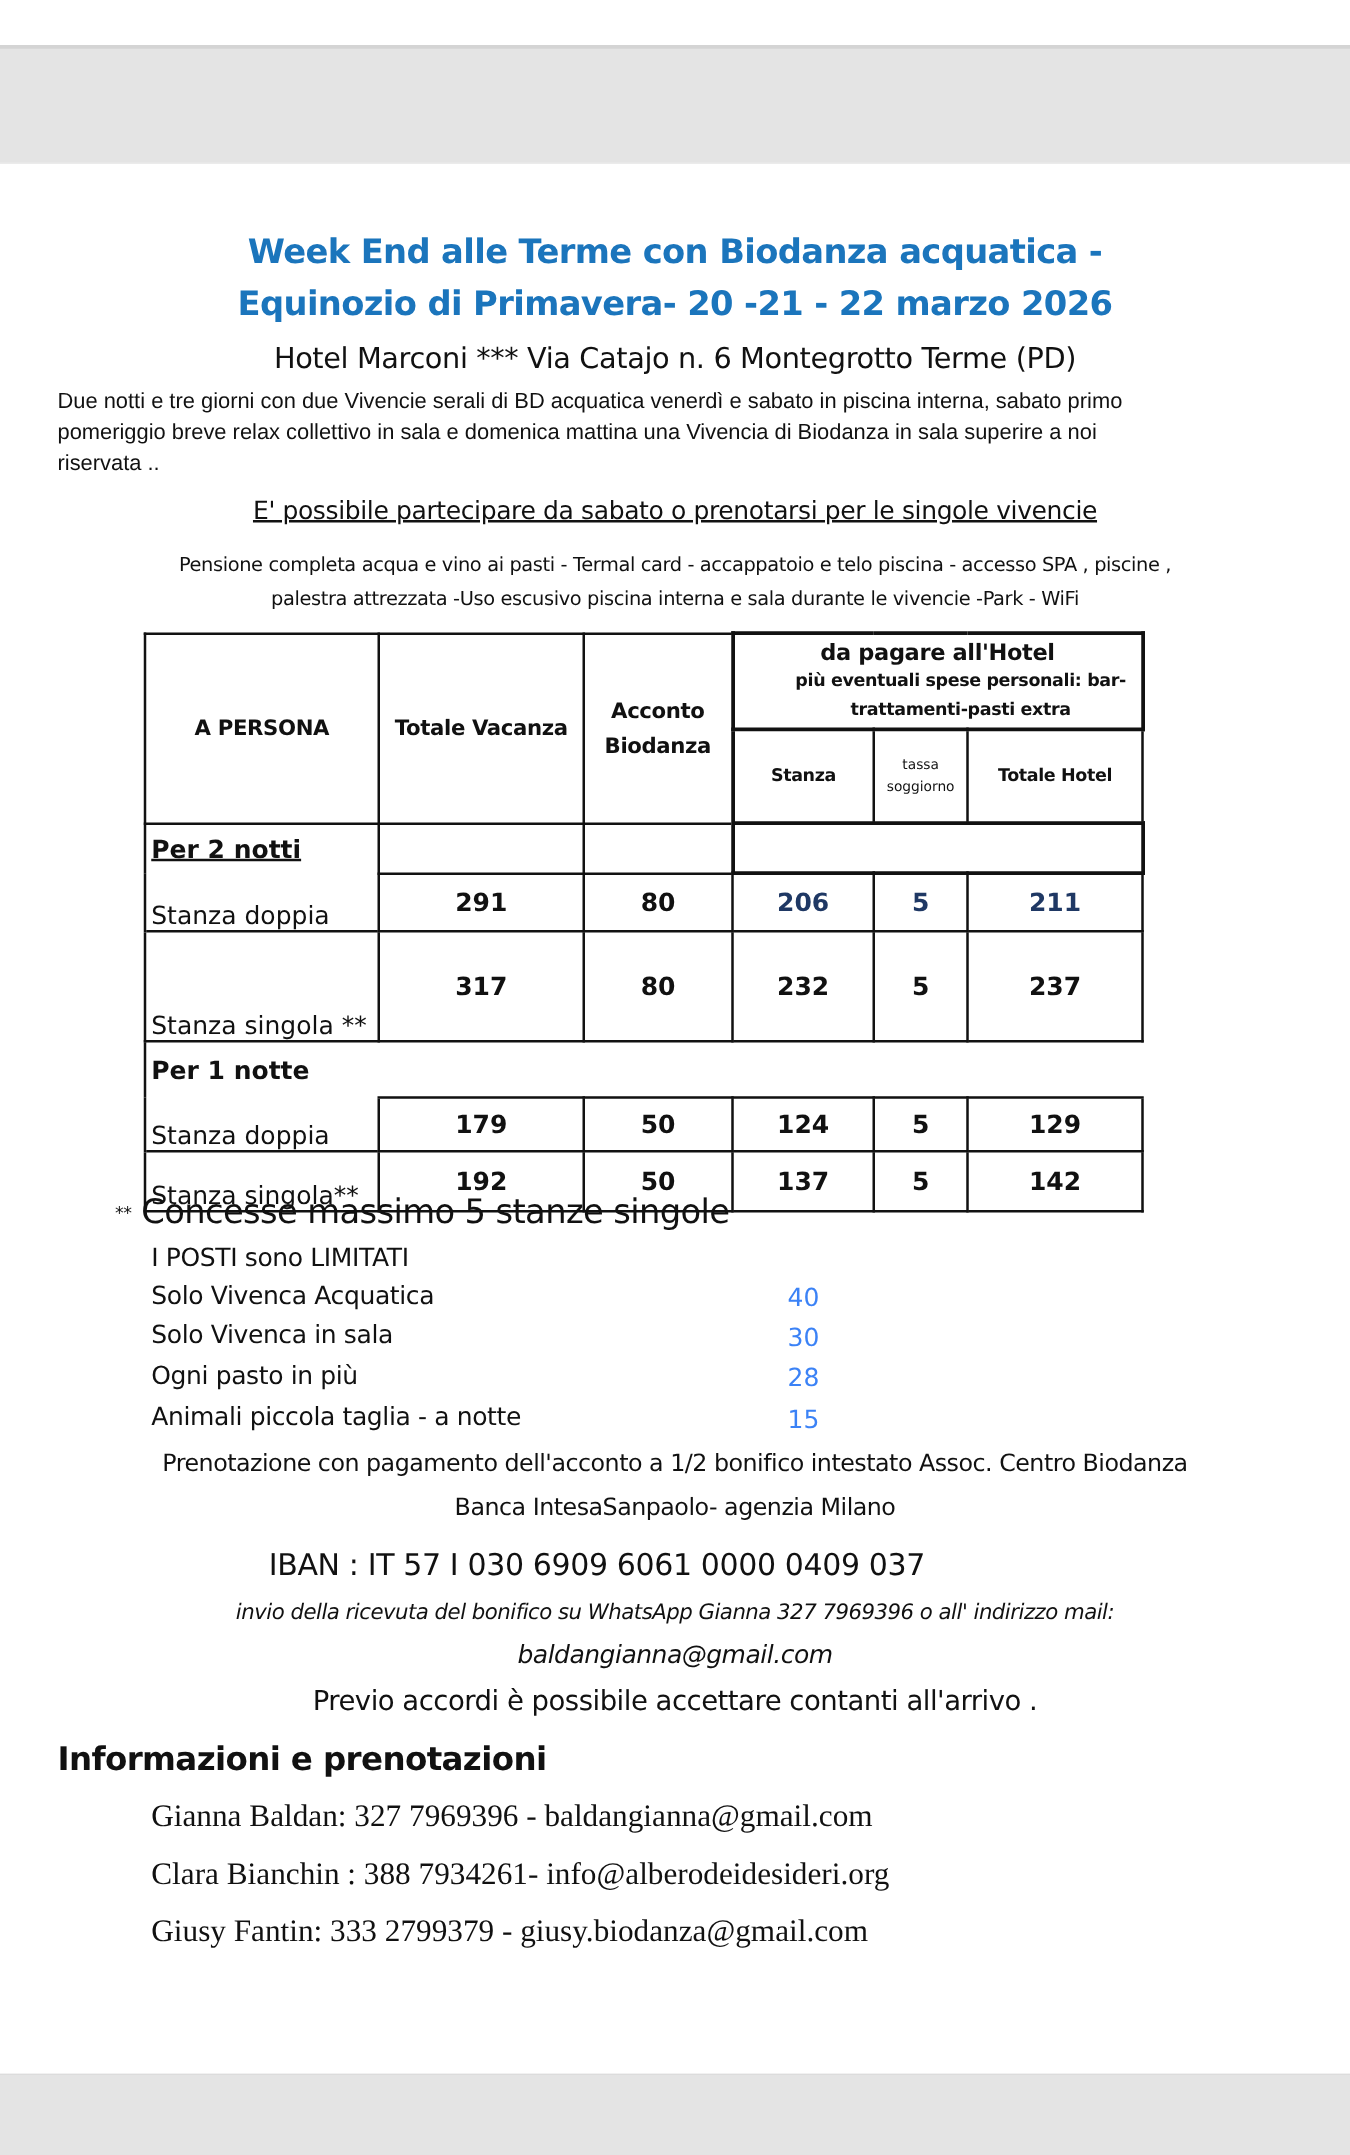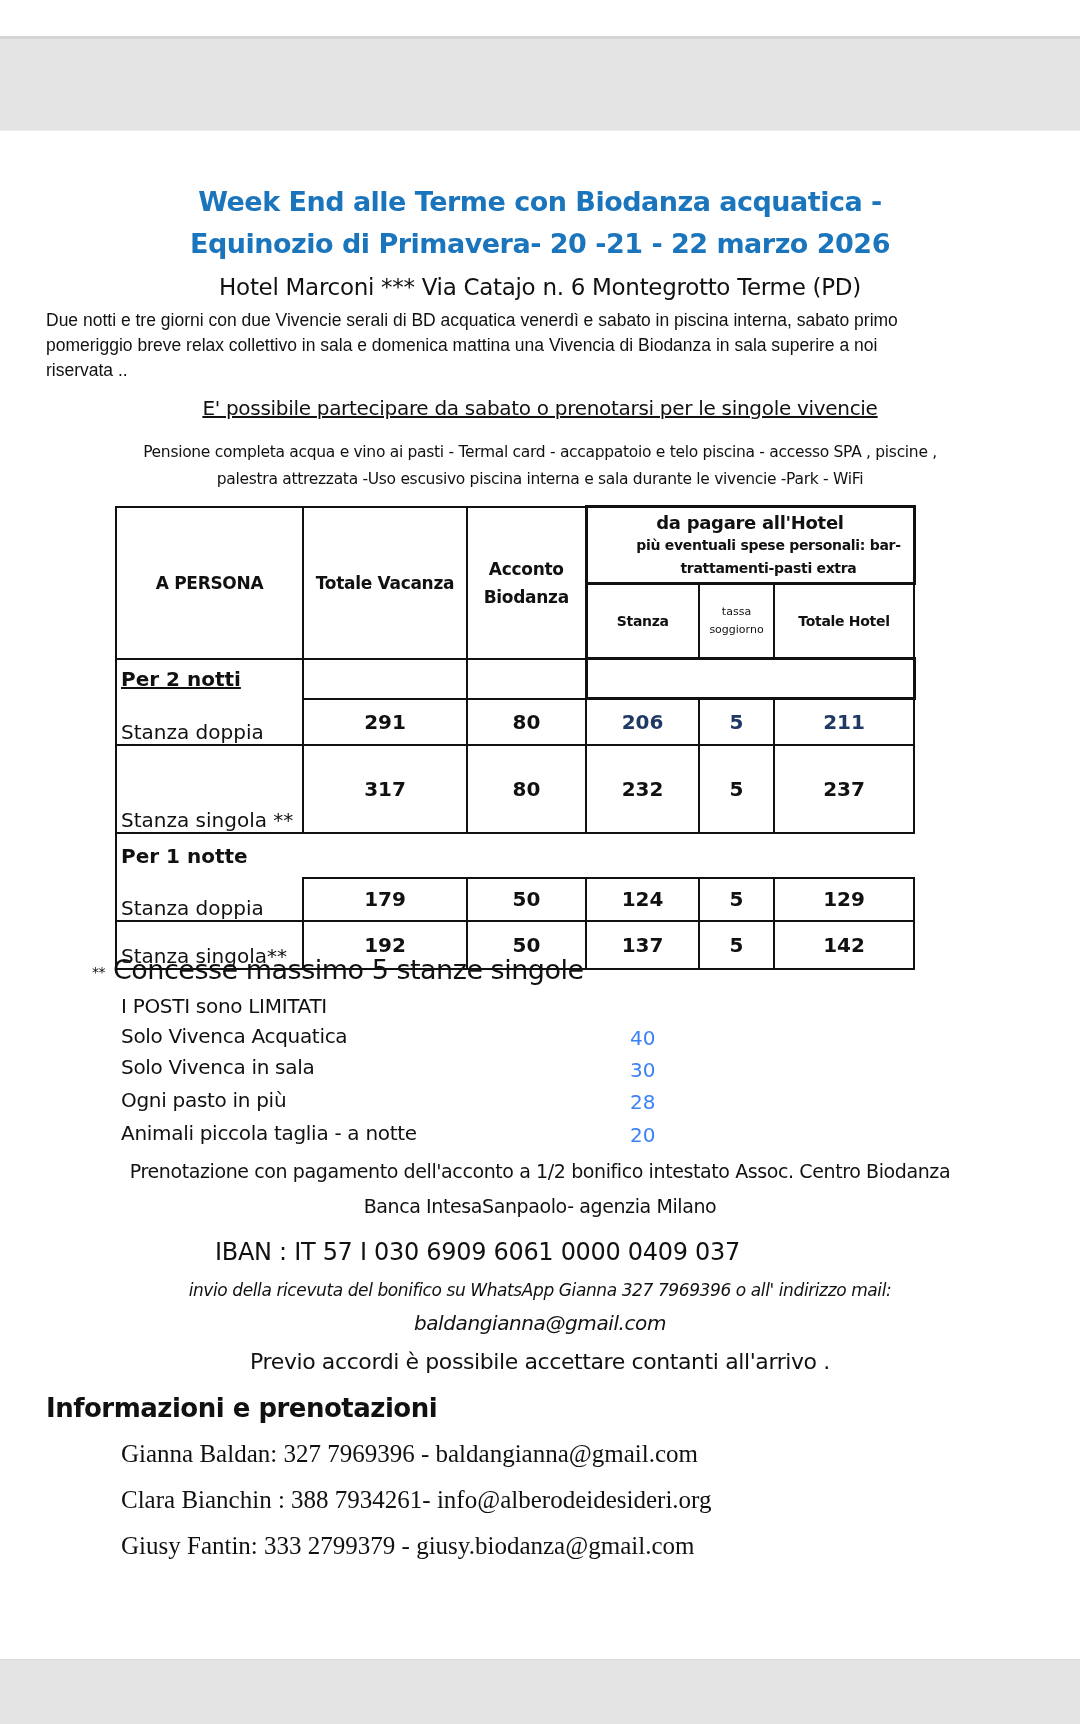"20" div.abs { text: 20 -> 15 }
